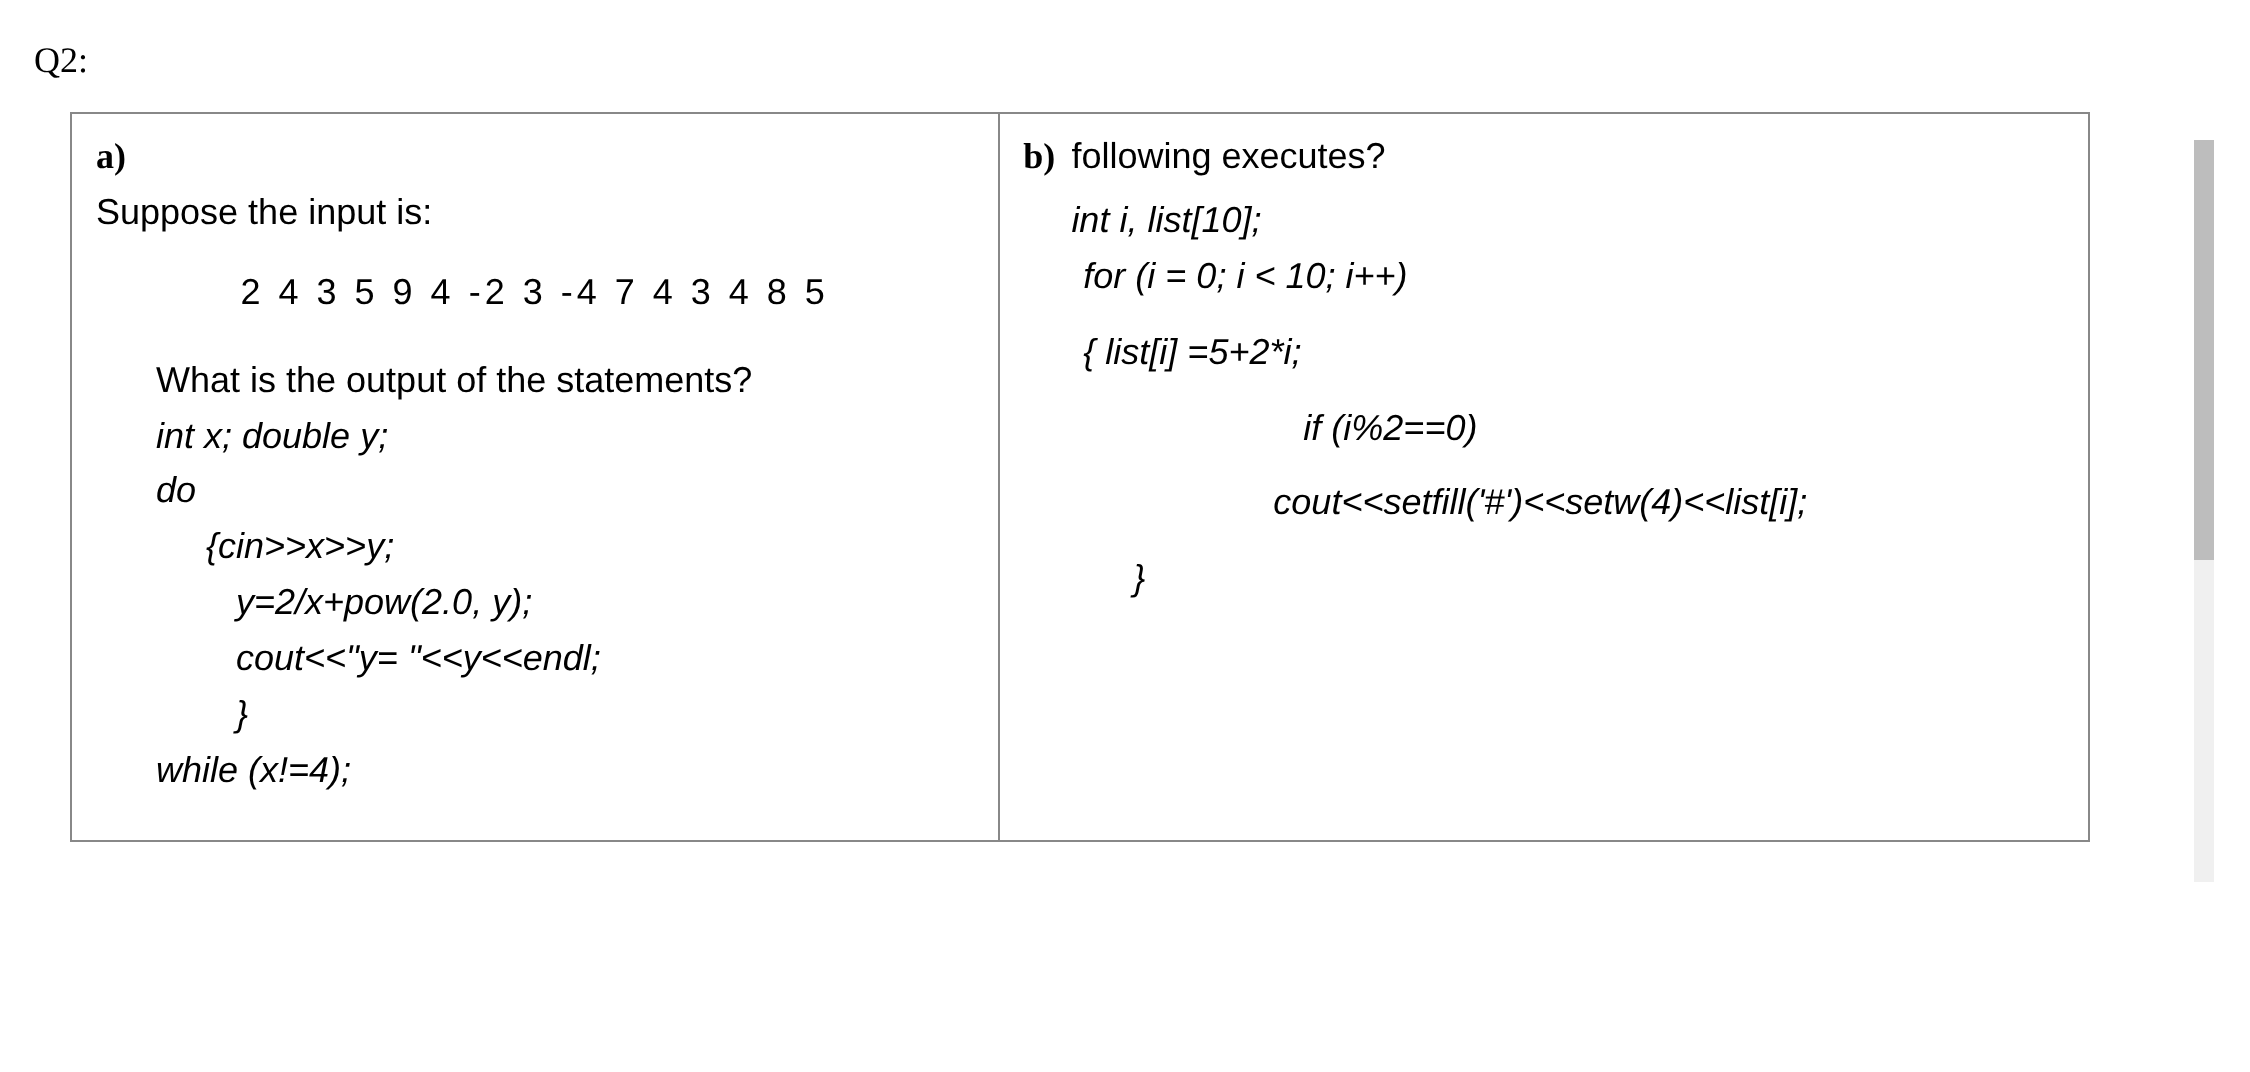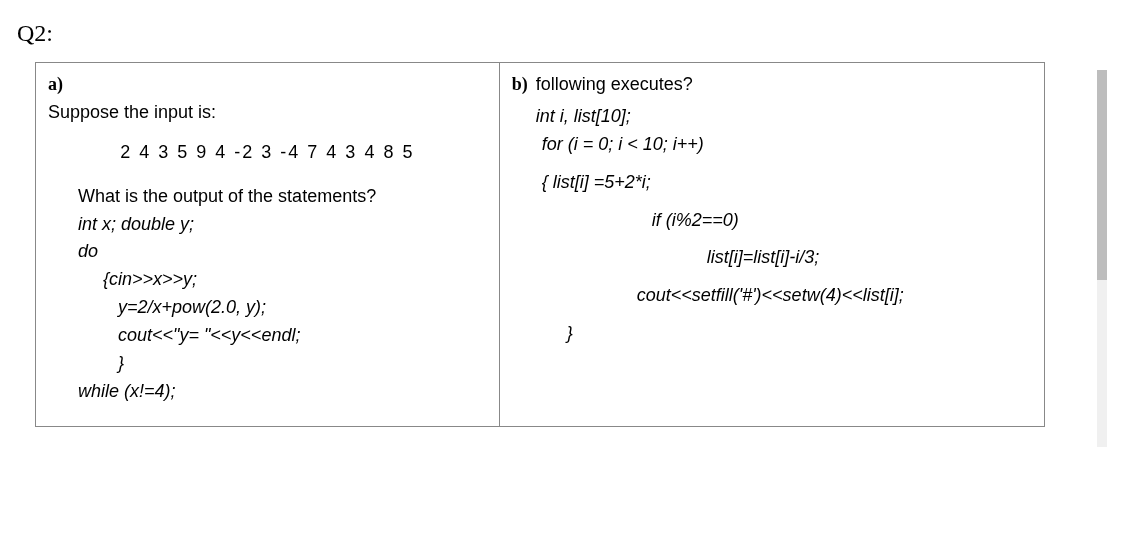"Q2:" .question-label { font-size: 24px -> 18px }
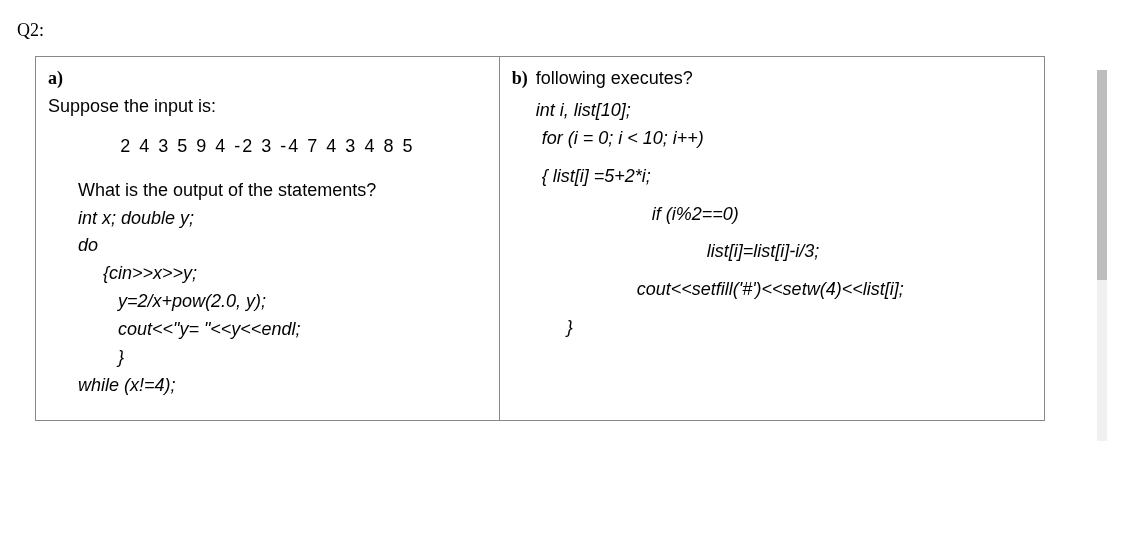"list[i]=list[i]-i/3;" div.s4 { html: <div>list[i]=list[i]-i/3;</div> -> none }
